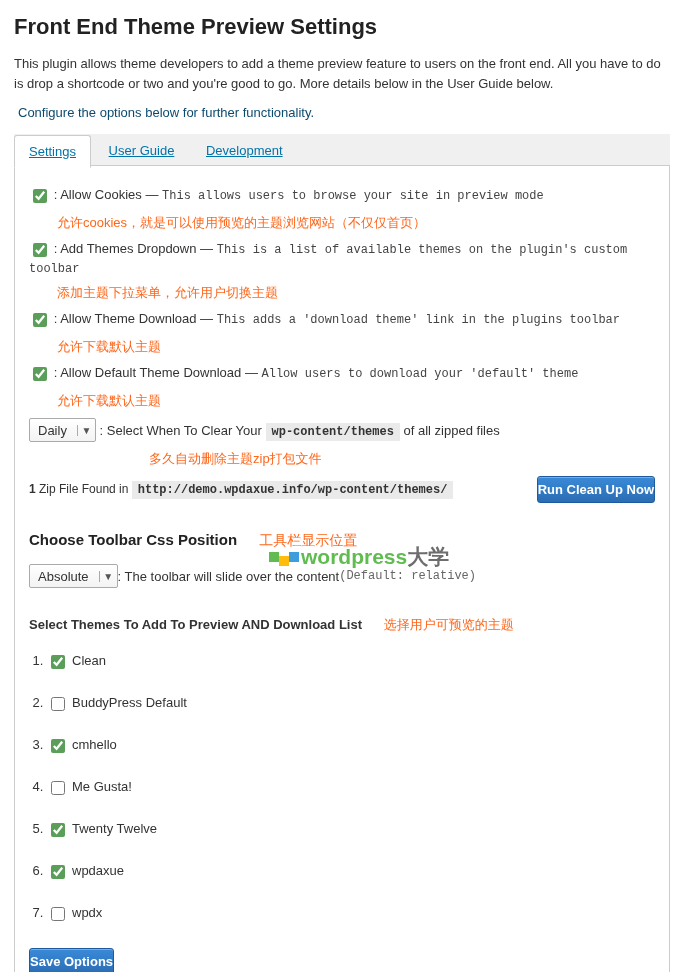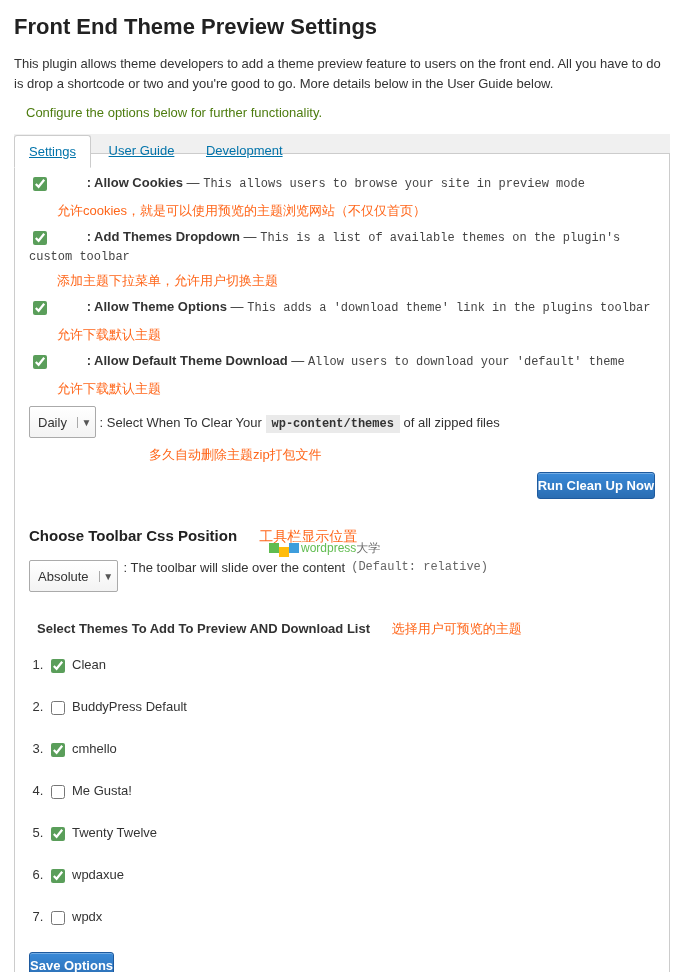"Configure the options below for" p.config { color: #4d7c0f -> #0c4a6e; margin: 0 0 14px 12px -> 0 0 14px 4px }
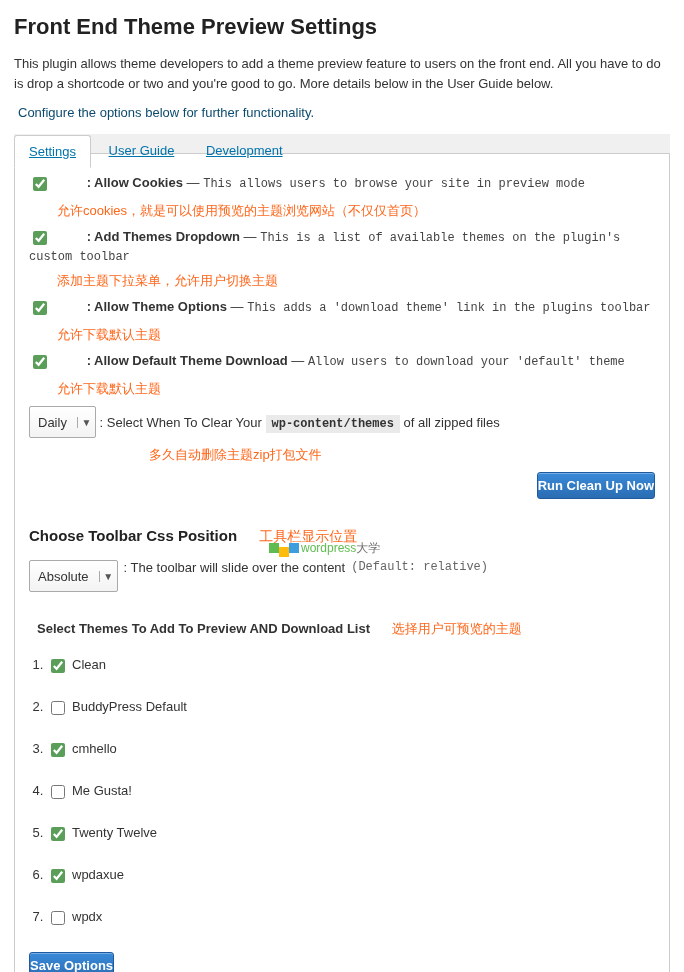"Settings User Guide Development" .tabs { height: 20px -> 32px }
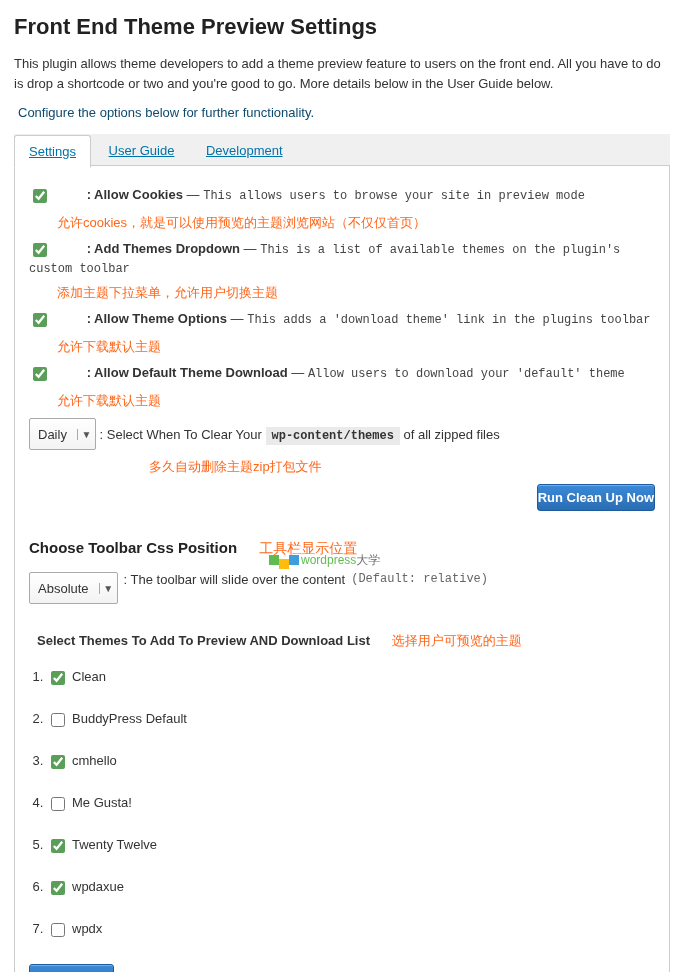": Allow Cookies" .opt-bold { font-weight: bold -> normal; margin-left: 33px -> none }
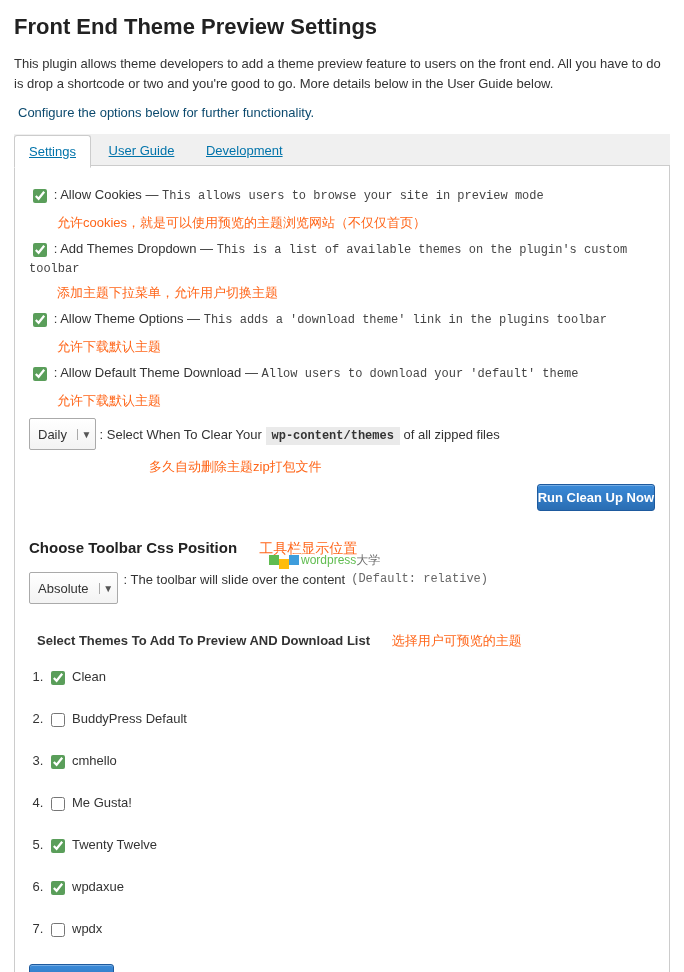": Allow Theme Options" span.opt-bold { text: Options -> Download }
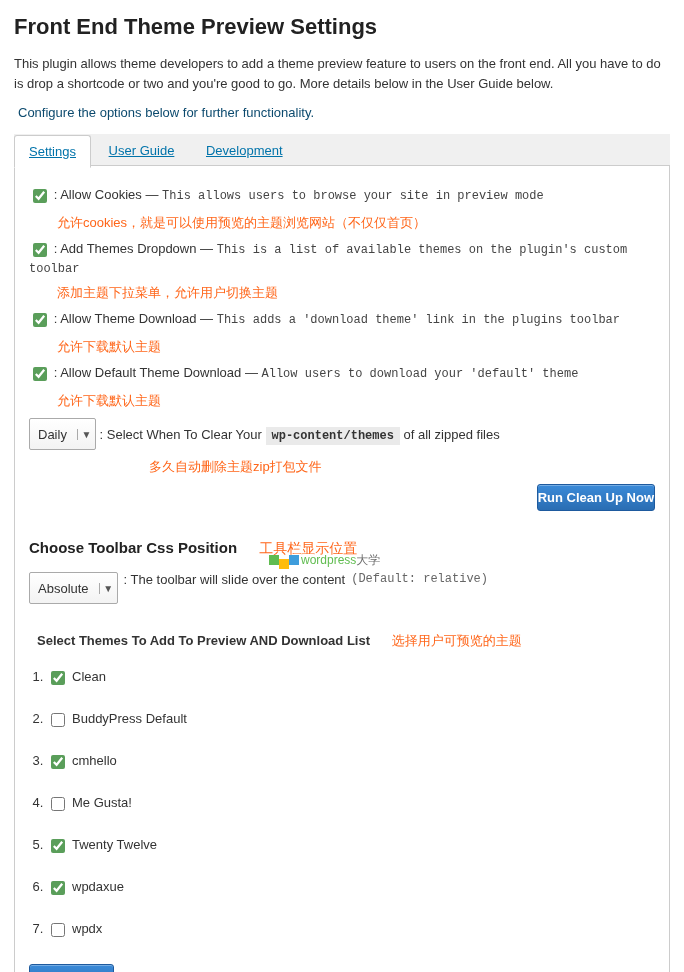"Daily" .select-box { height: 32px -> 24px }
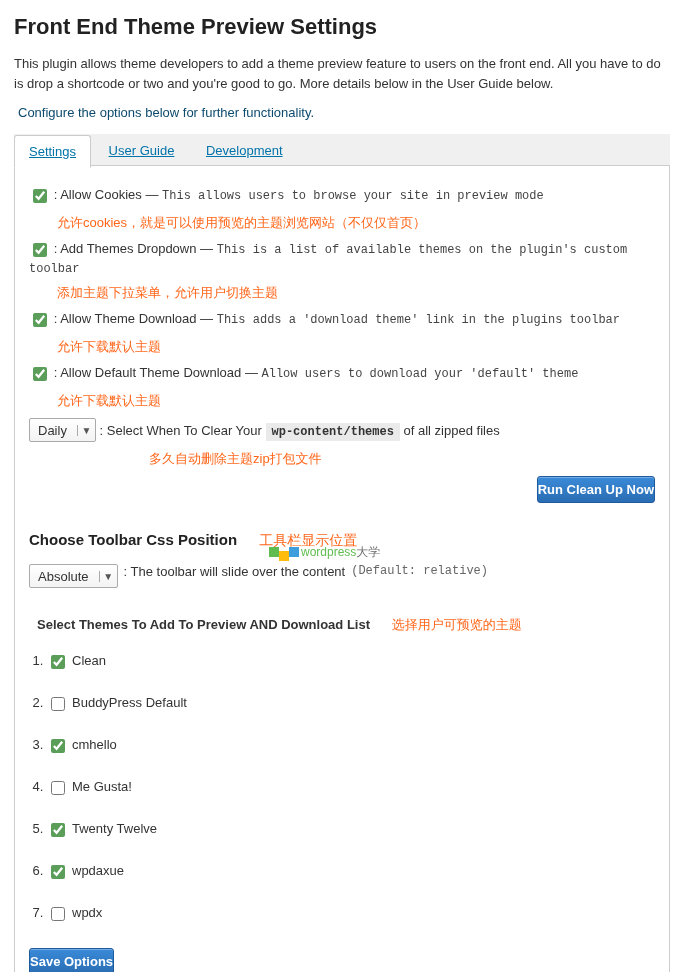"1 Zip File Found in" span.left { html: none -> <span> <b>1</b> <span> Zip File Found in </span> <code>http://demo.wpdaxue.info/wp-content/themes/</code> </span> }
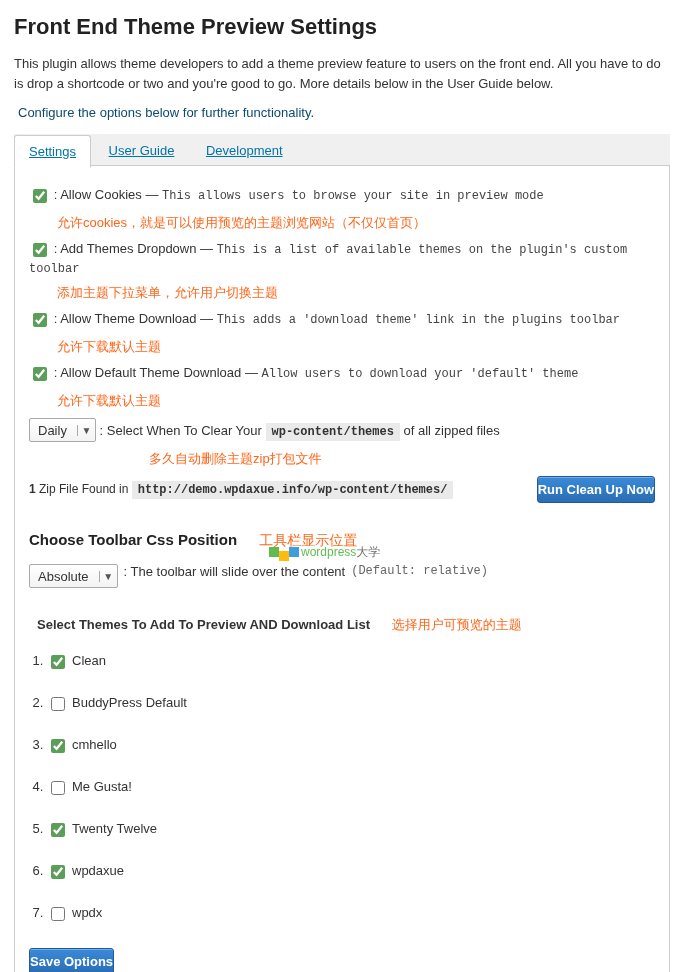"wordpress大学" .wm-text { font-size: 12px -> 21px; font-weight: normal -> bold }
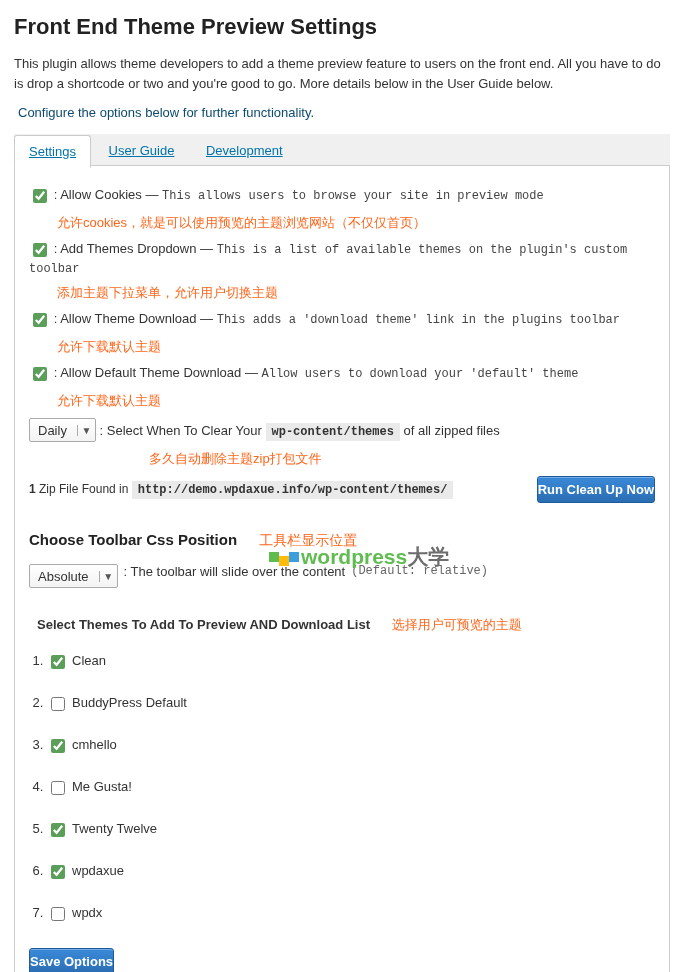"Absolute" .toolbar-row { align-items: none -> center; gap: 6px -> 0 }
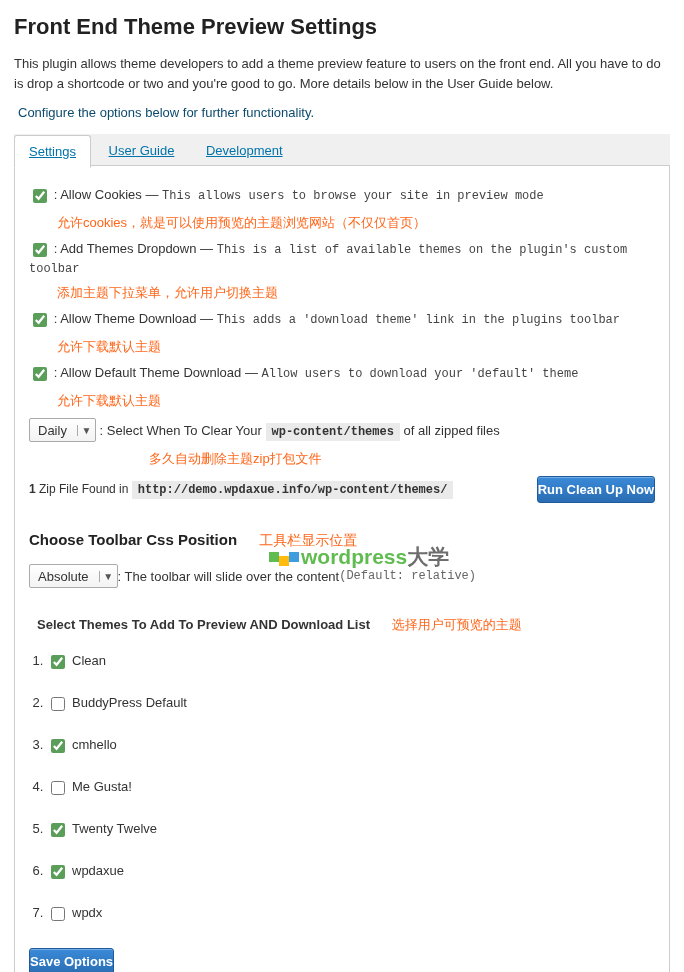"Select Themes To Add To" .themes-title { margin: 28px 0 18px 8px -> 28px 0 18px 0 }
